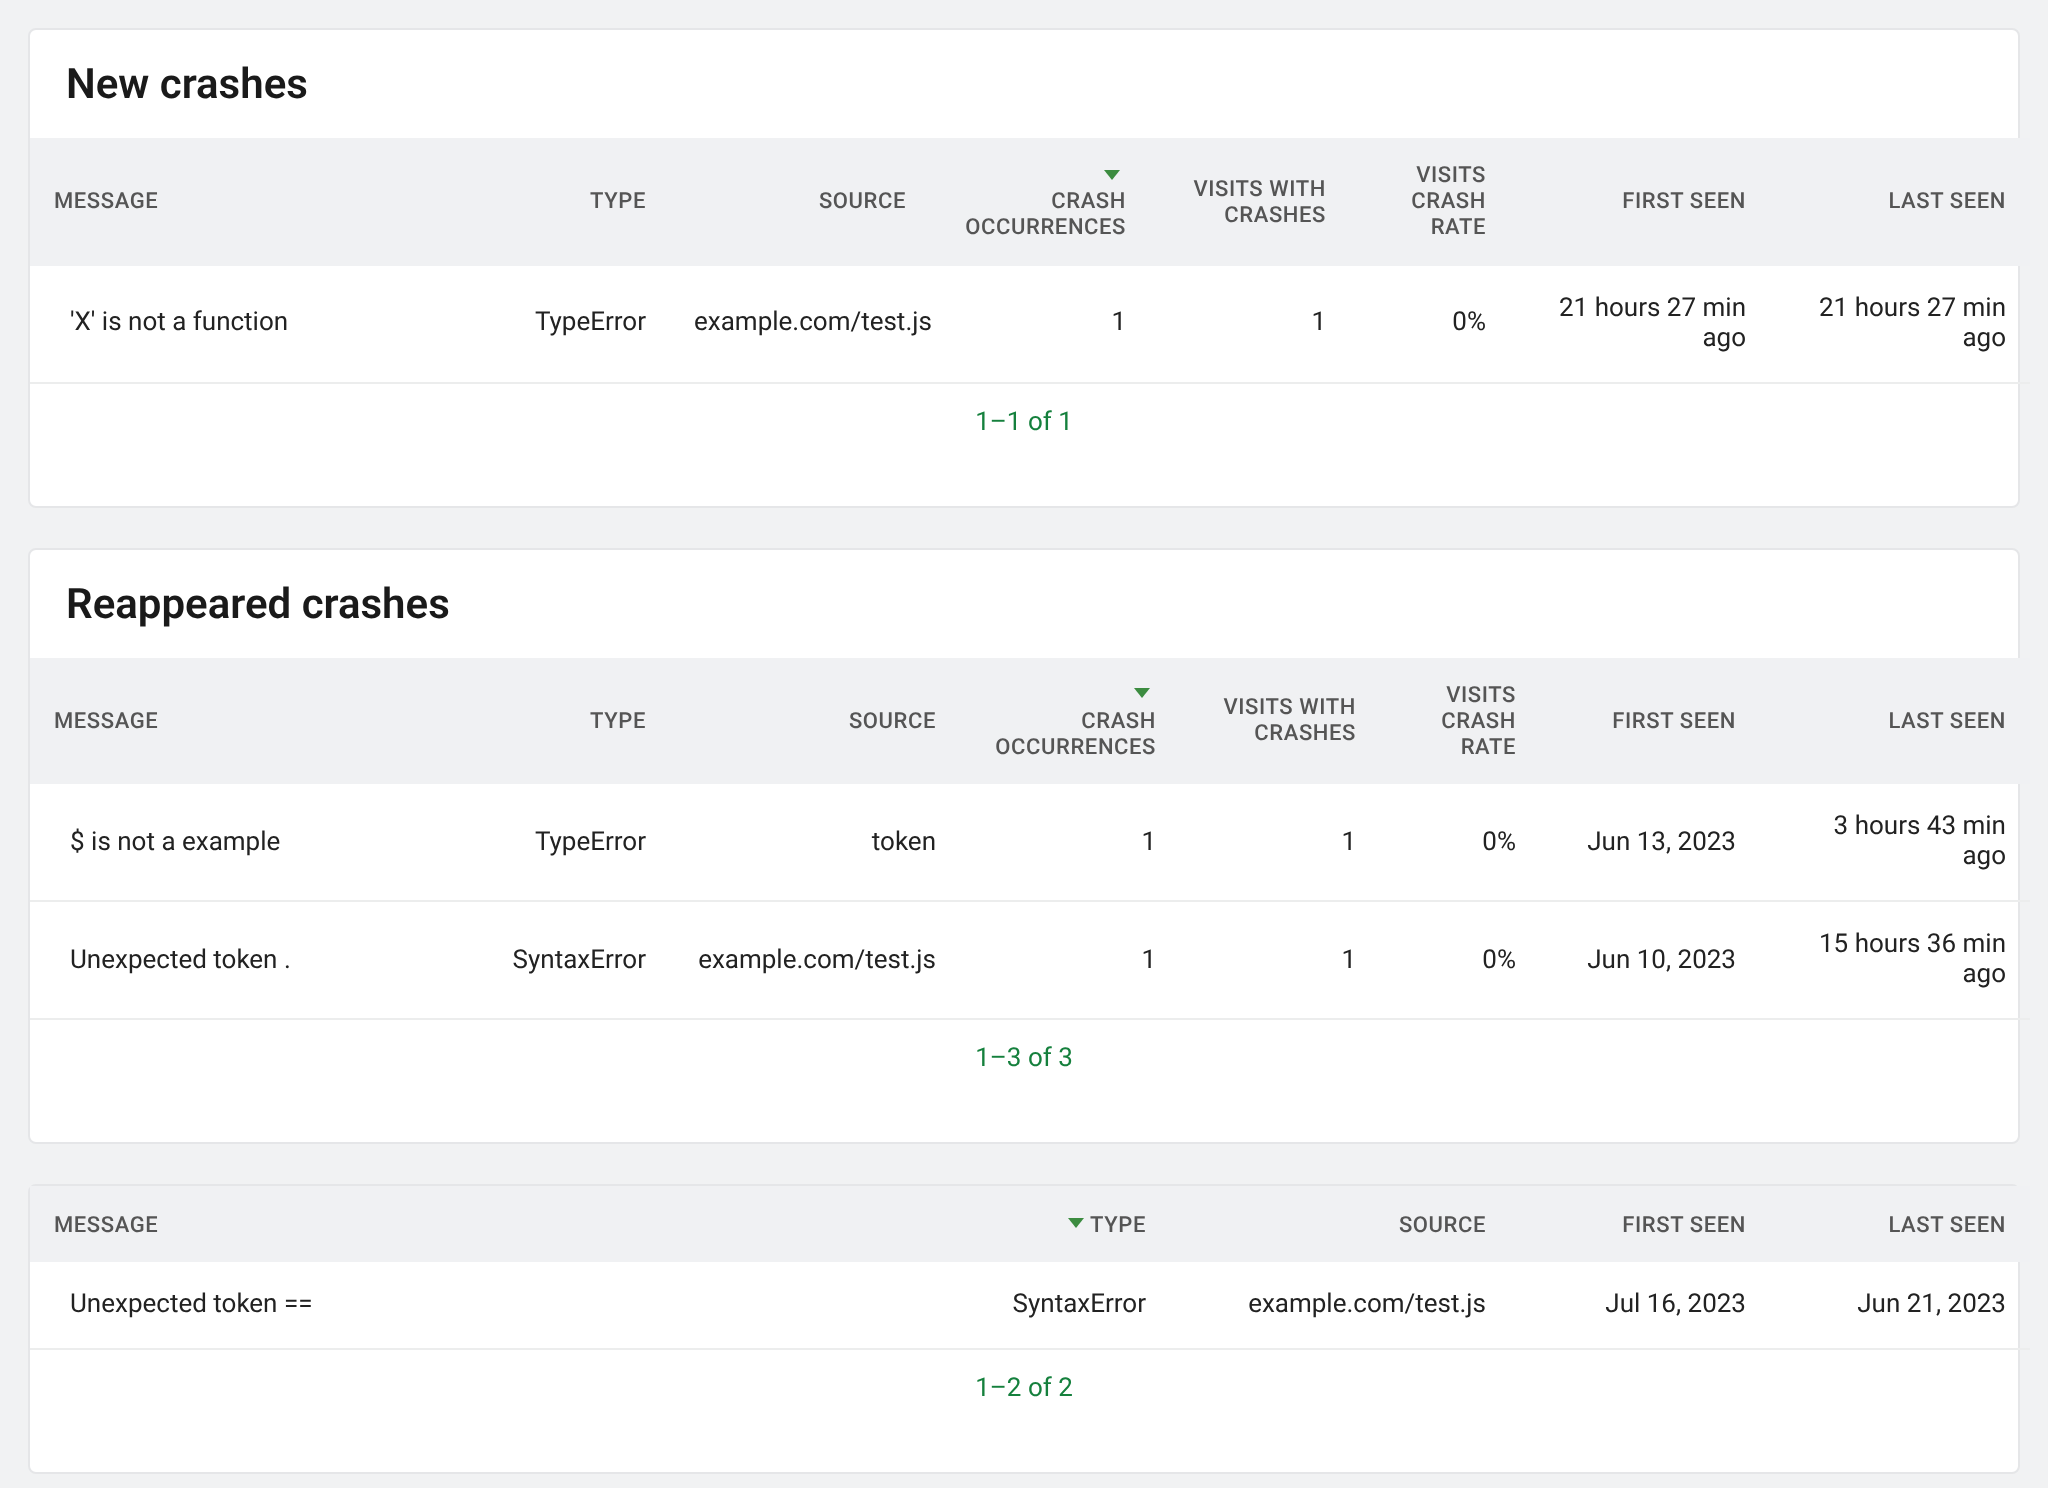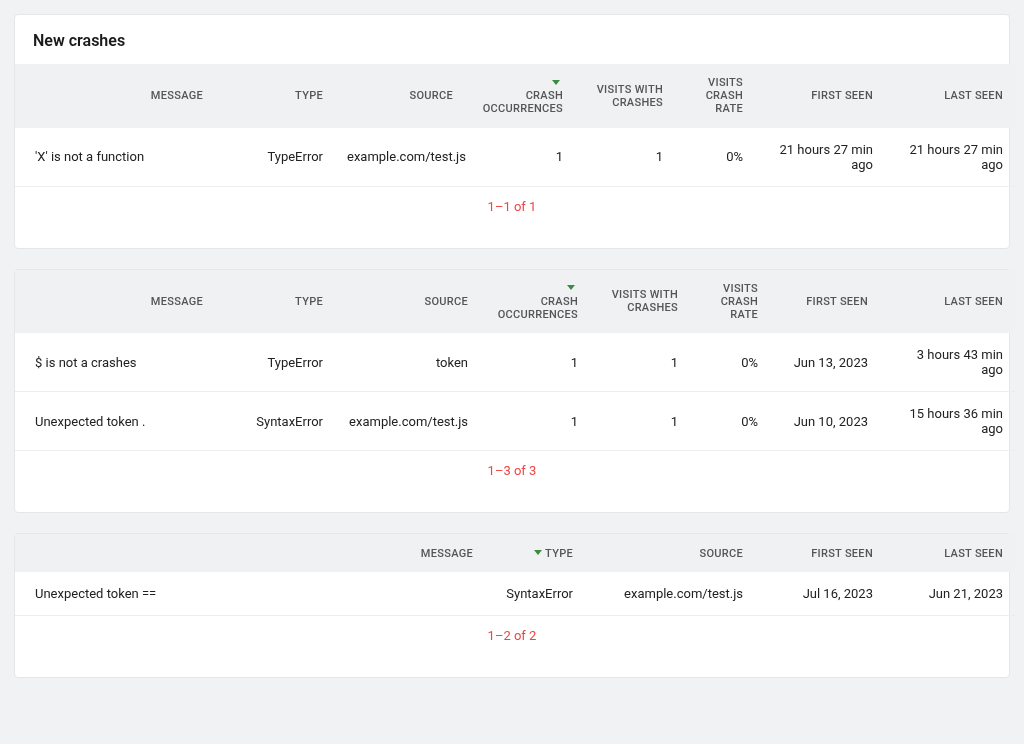"New crashes" .panel-title { font-size: 16px -> 21px }
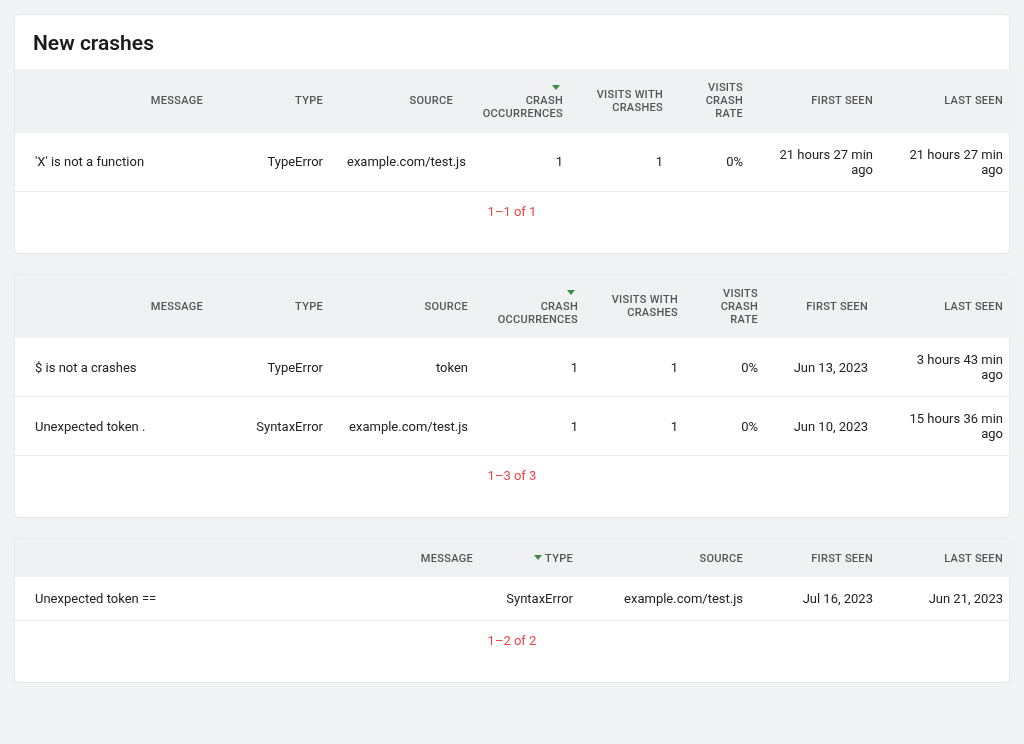"MESSAGE" th.left { text-align: right -> left }
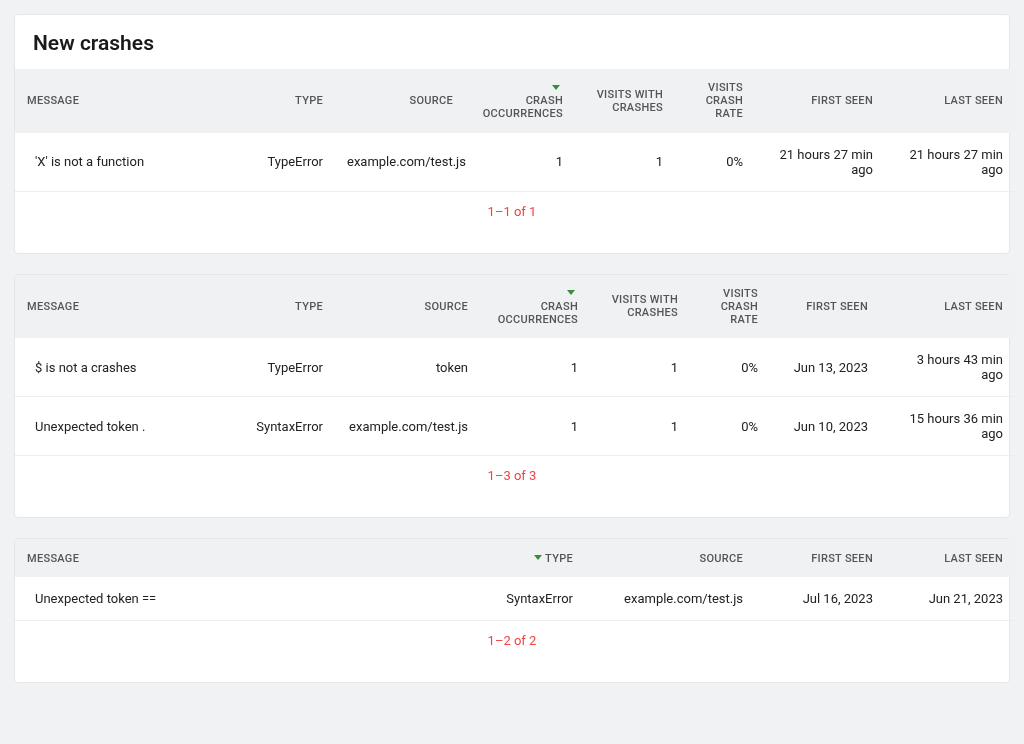"1–1 of 1" .pager { color: #ef4444 -> #15803d }
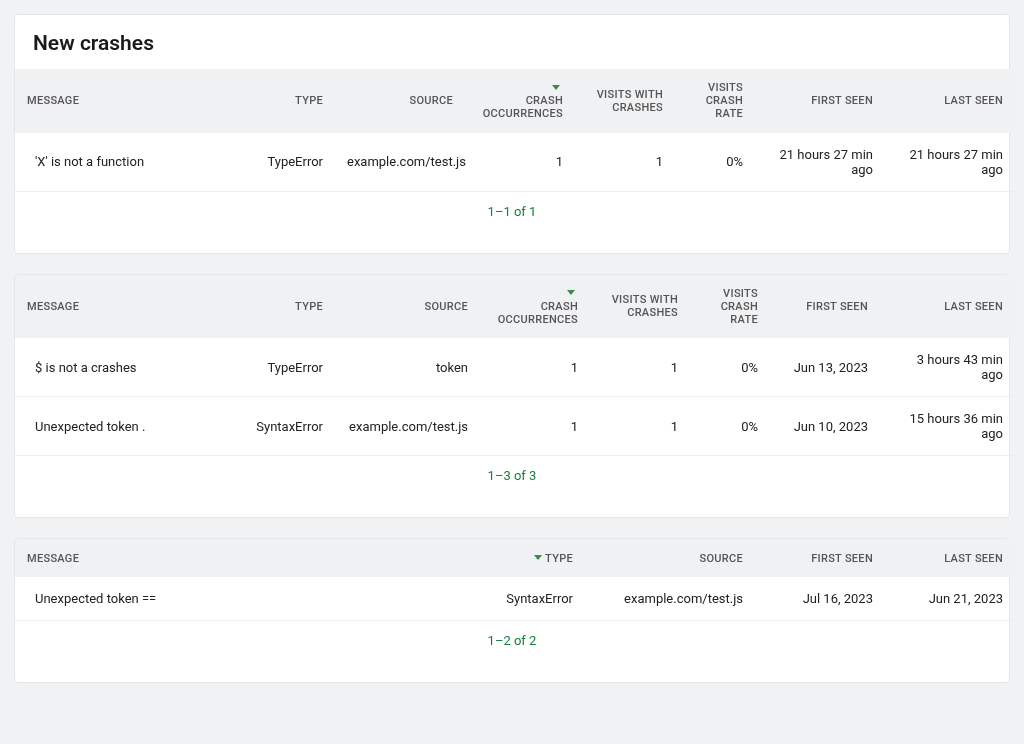"Reappeared crashes" div.panel-title { html: none -> <div>Reappeared crashes</div> }
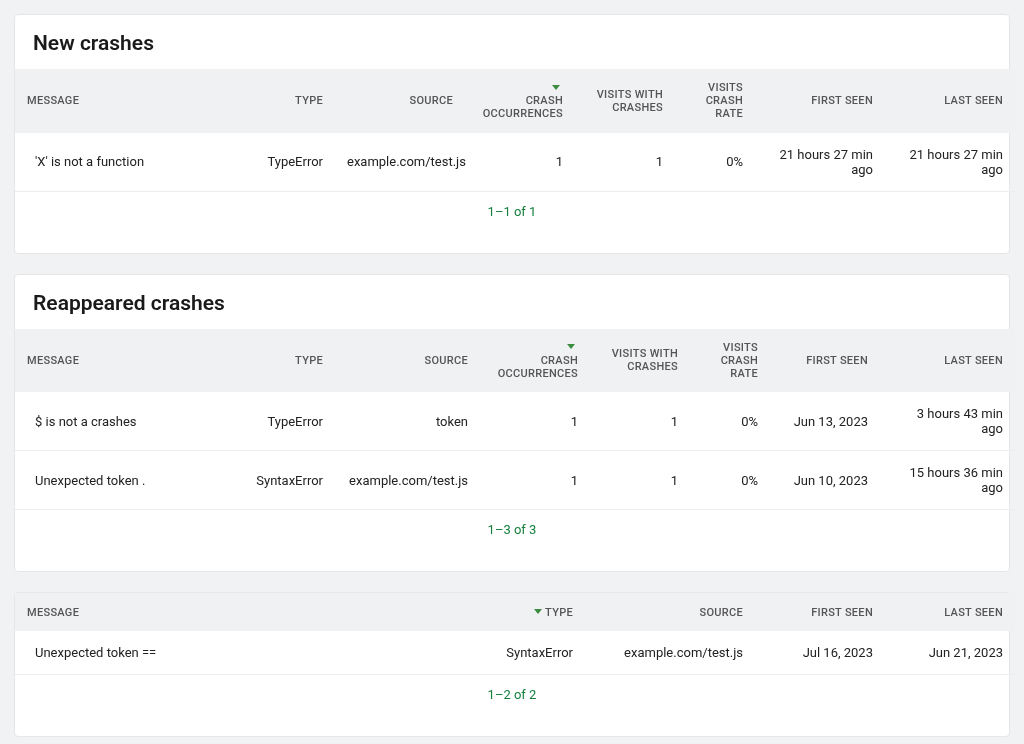"$ is not a crashes" td.left { text: crashes -> example }
